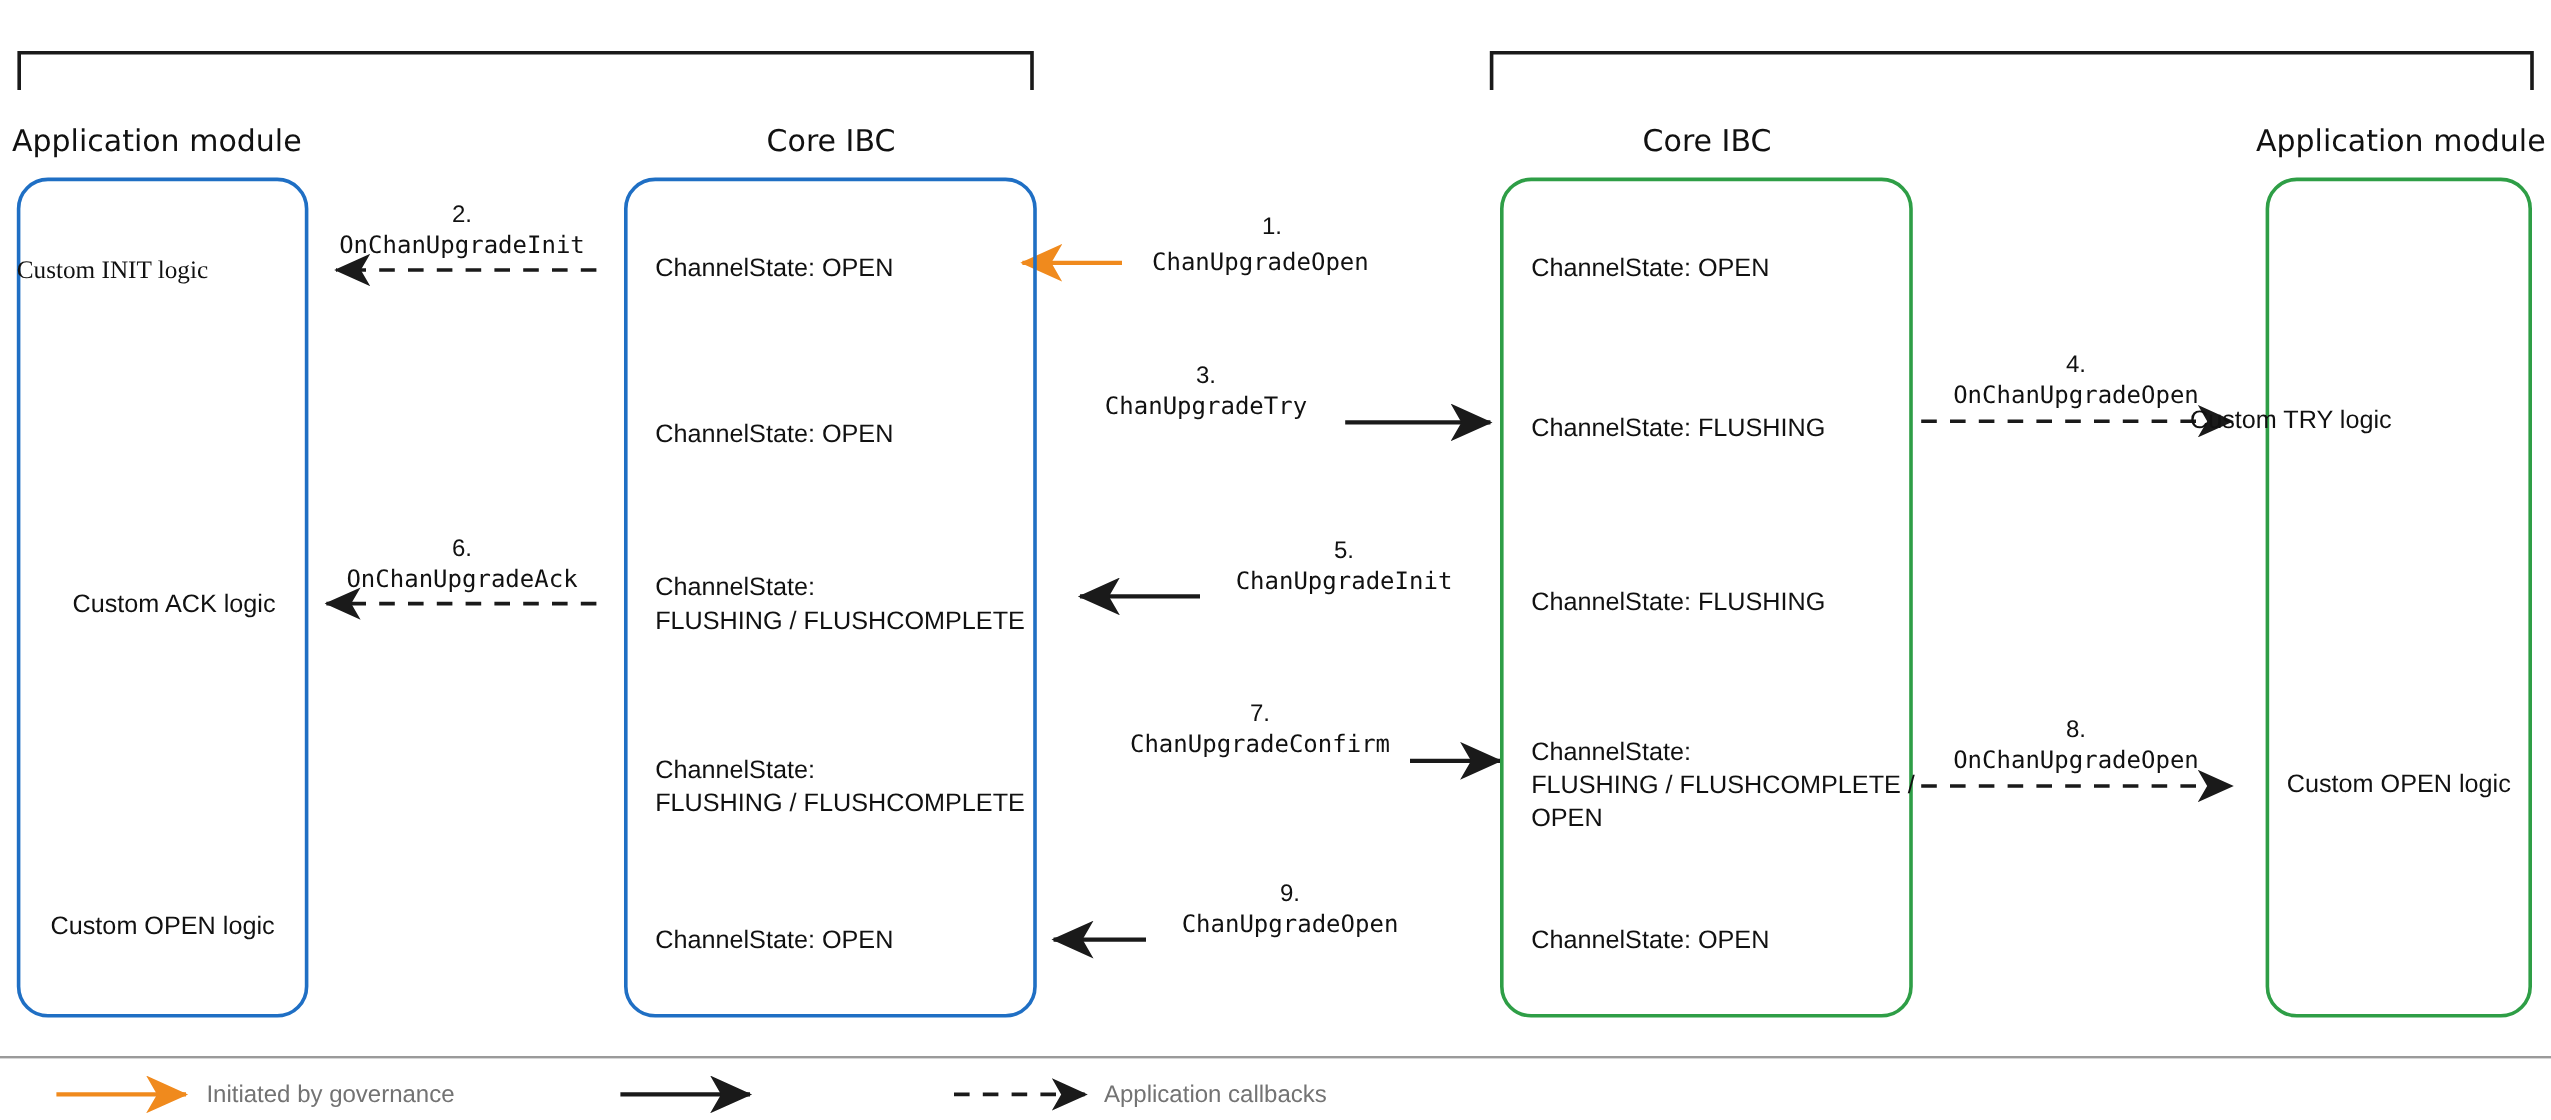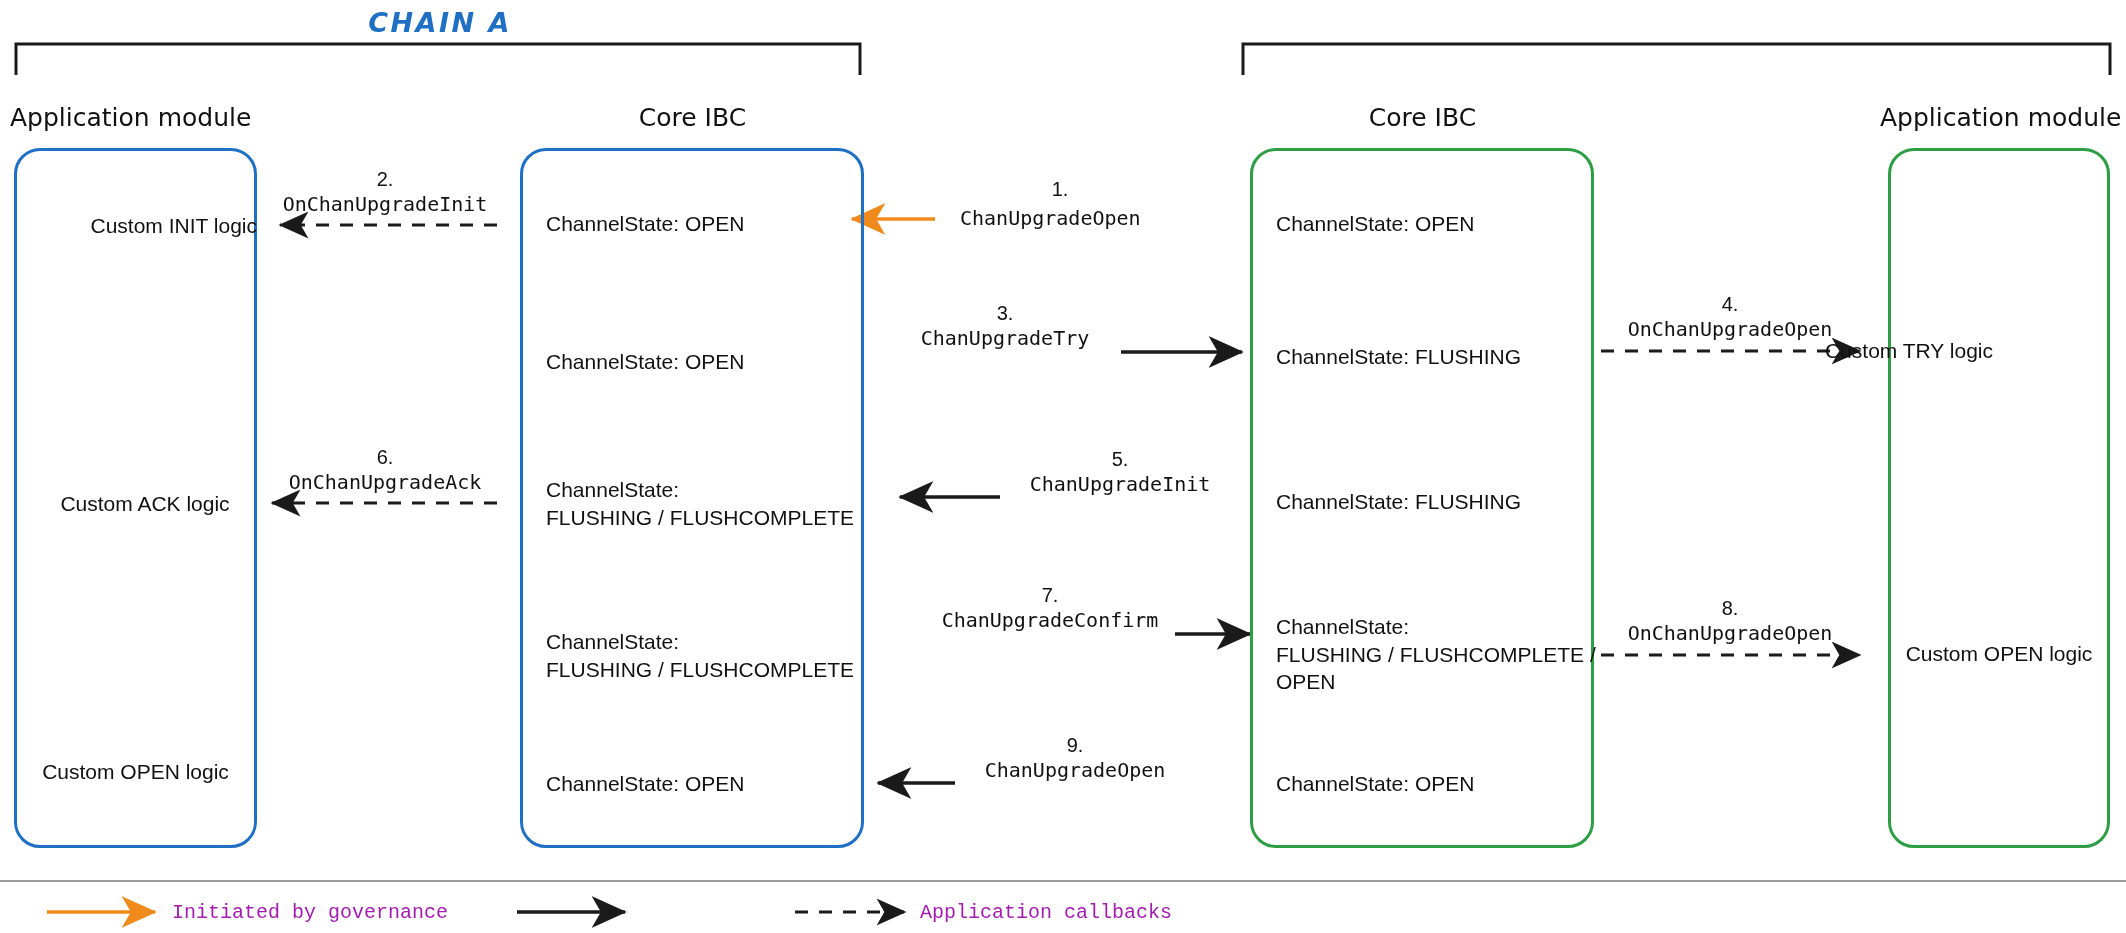"CHAIN A" div.chain-title { html: <div>CHAIN A</div> -> none }
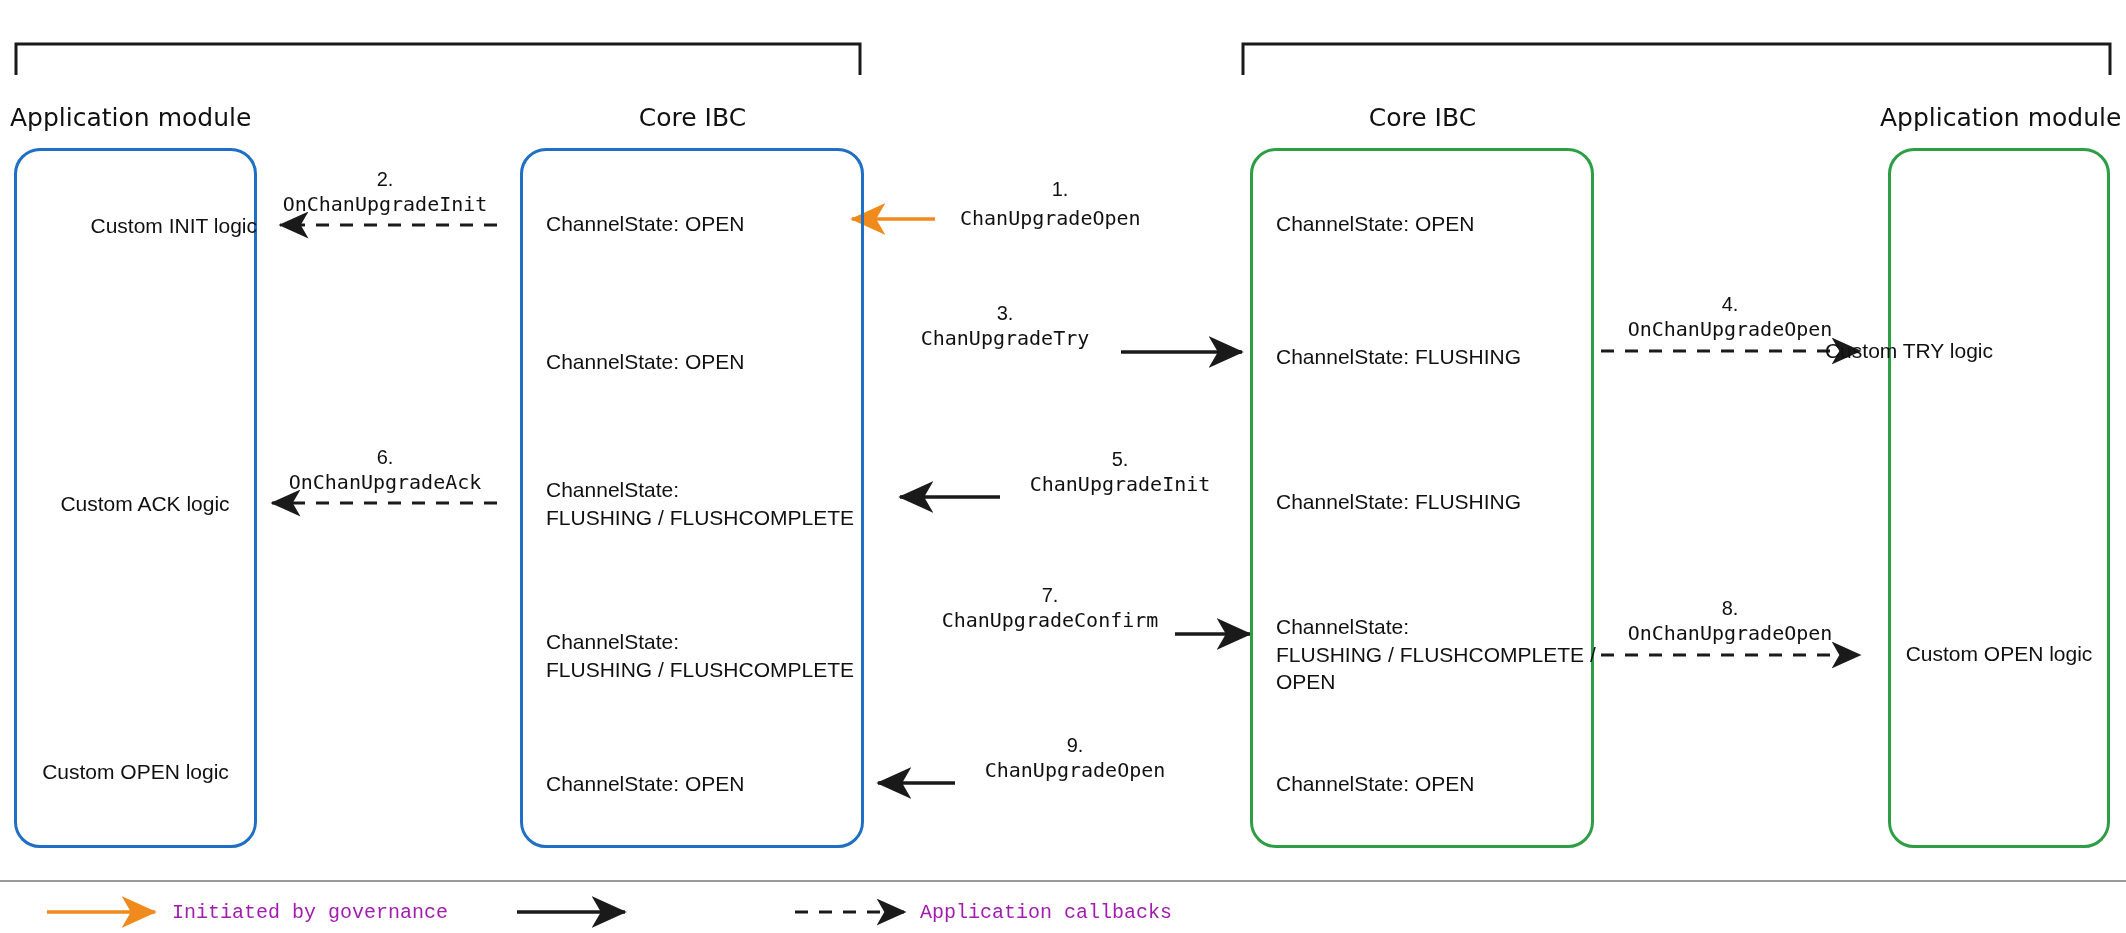"Custom INIT logic" div.box-text { font-family: none -> Liberation Serif, serif; text-align: right -> left }
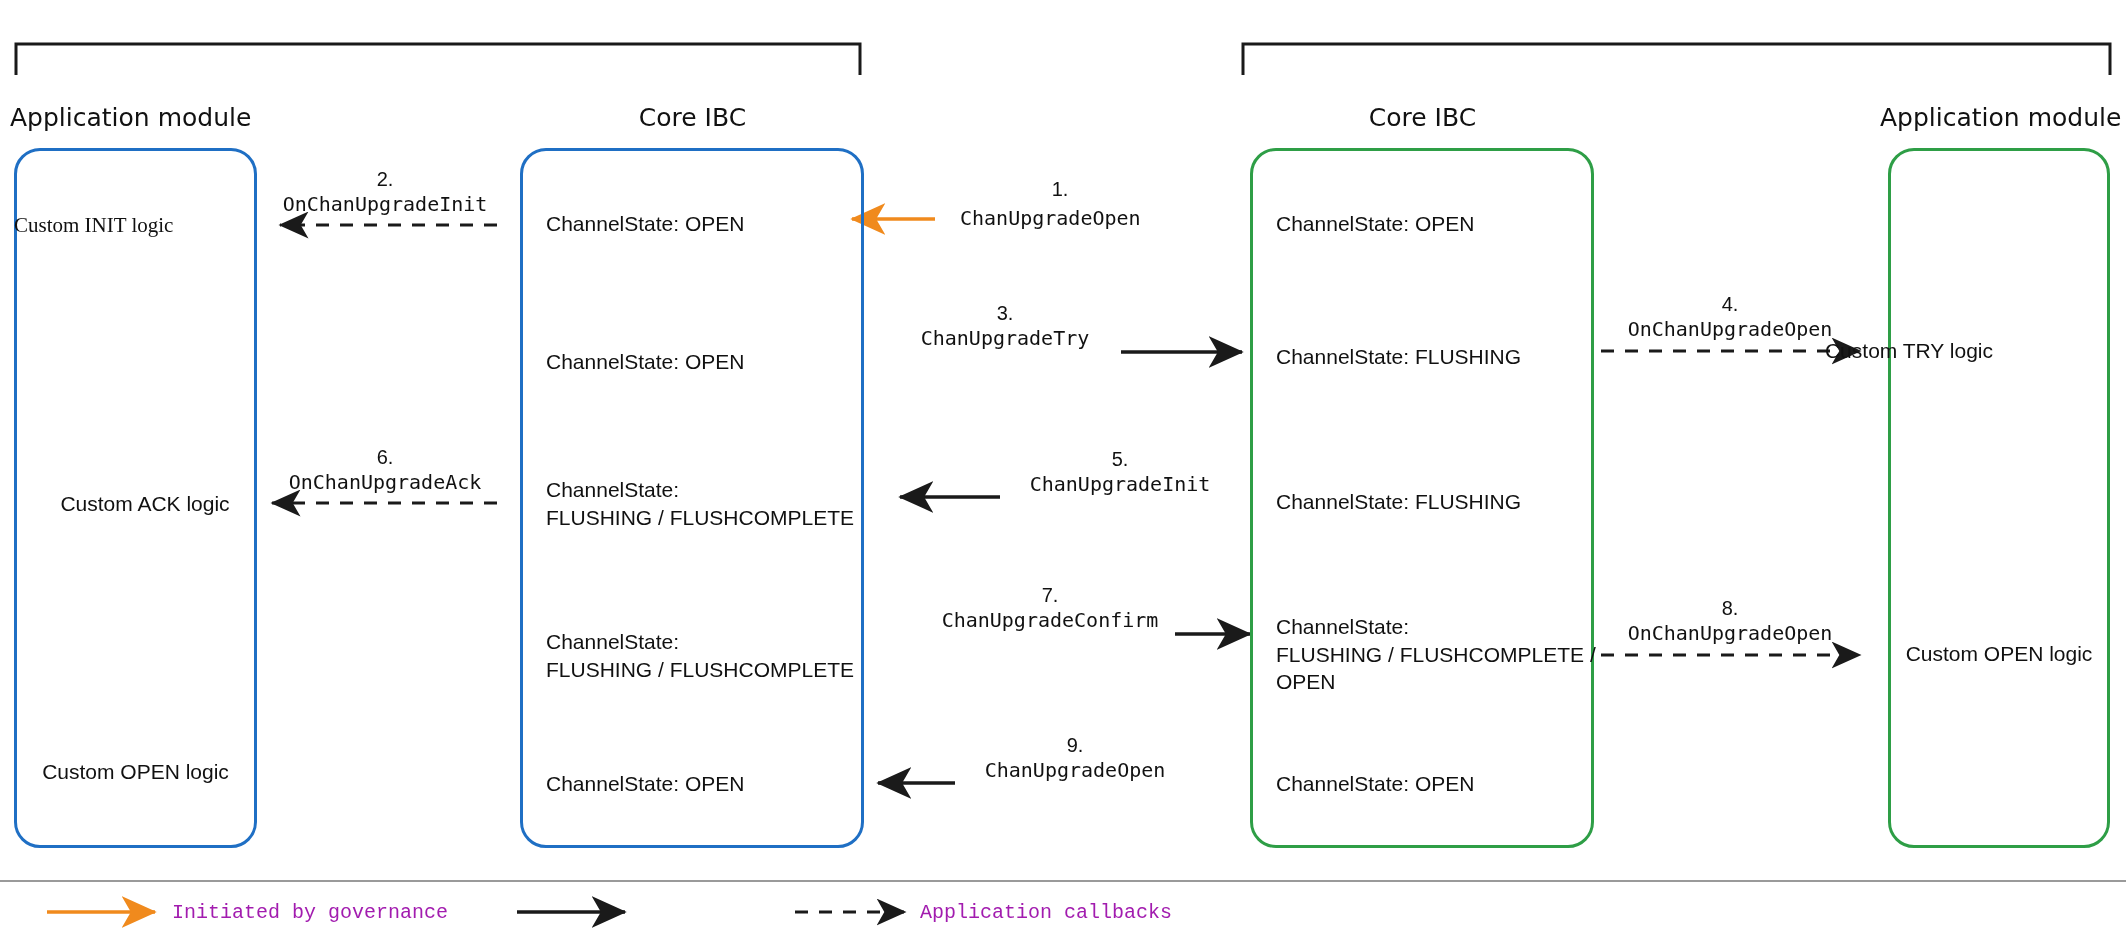"Initiated by governance" .legend-item { color: #a21caf -> #737373; font-family: Liberation Mono, monospace -> Liberation Sans, sans-serif }
